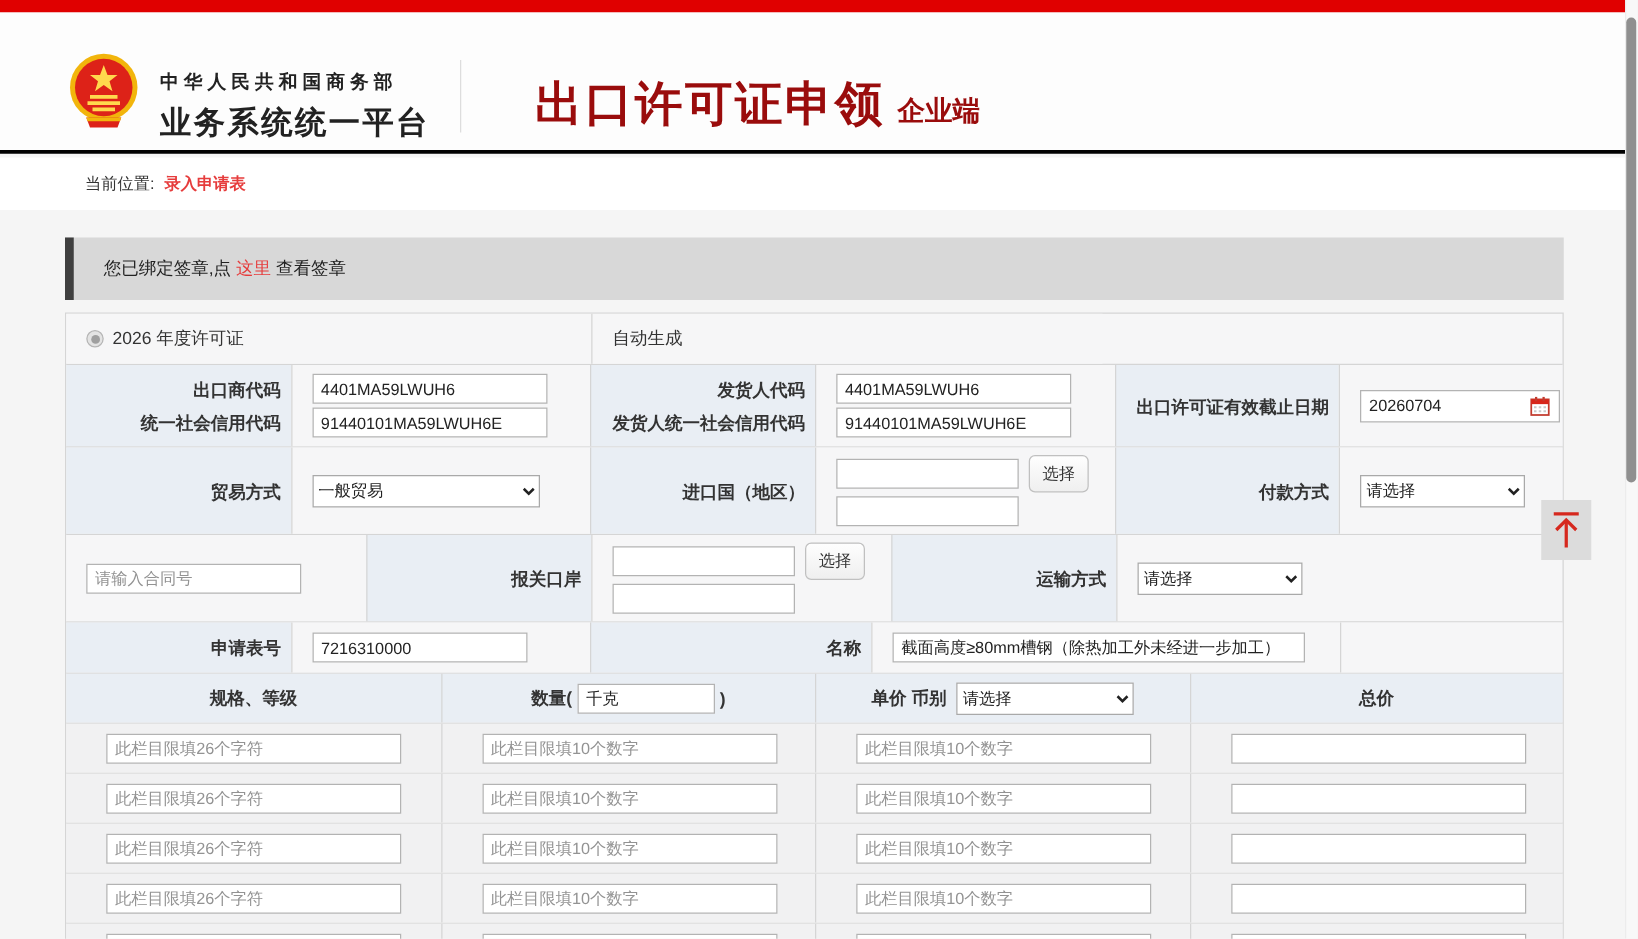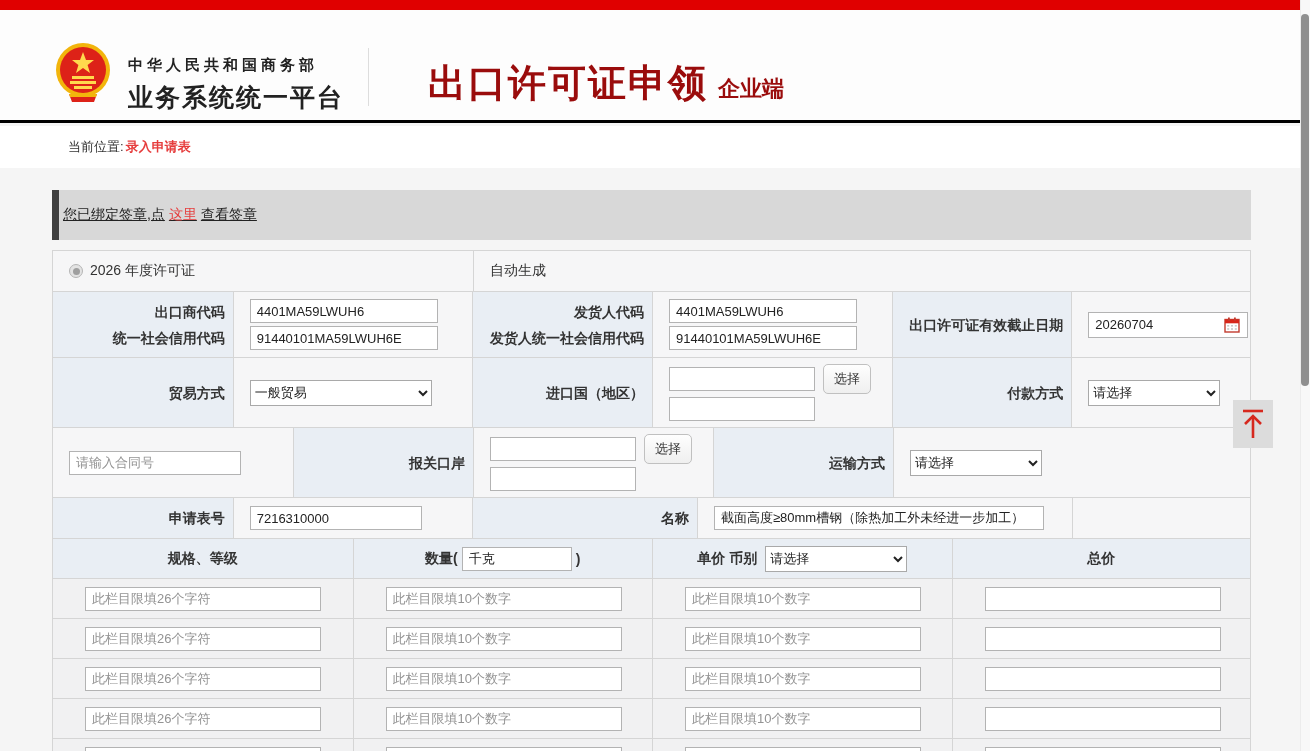"录入申请表" .crumb-link { margin-left: 2px -> 8px }
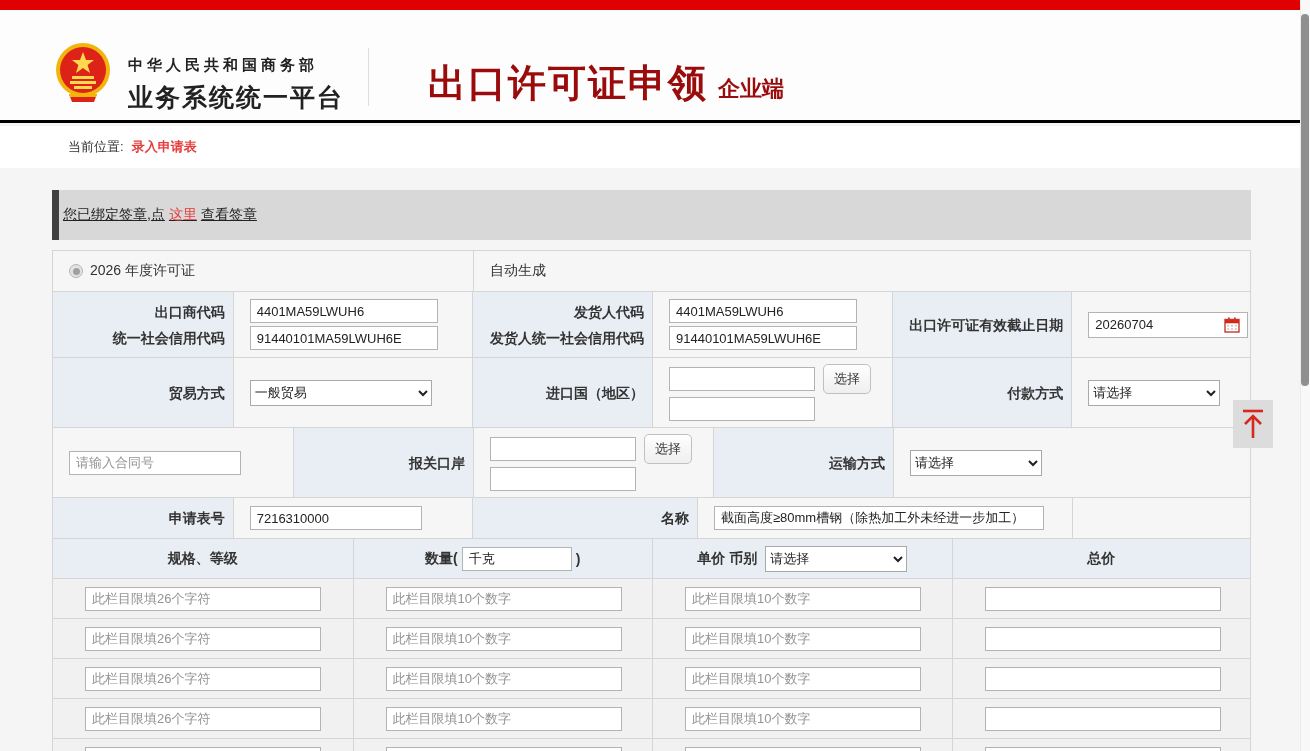"您已绑定签章,点 这里 查看签章" .notice .txt { margin-left: 4px -> 24px; text-decoration: underline -> none }
